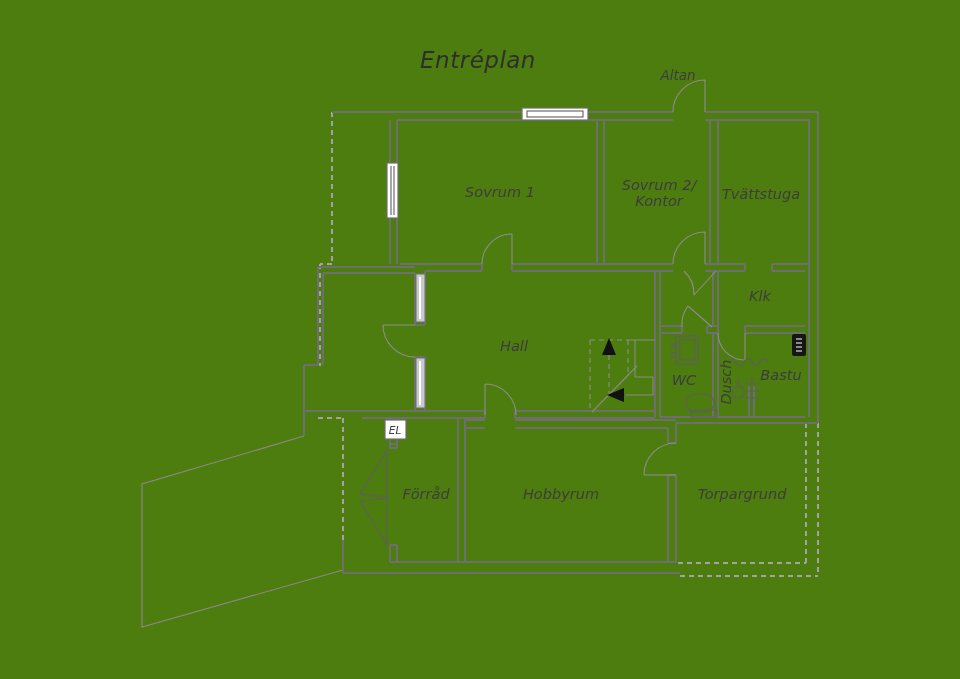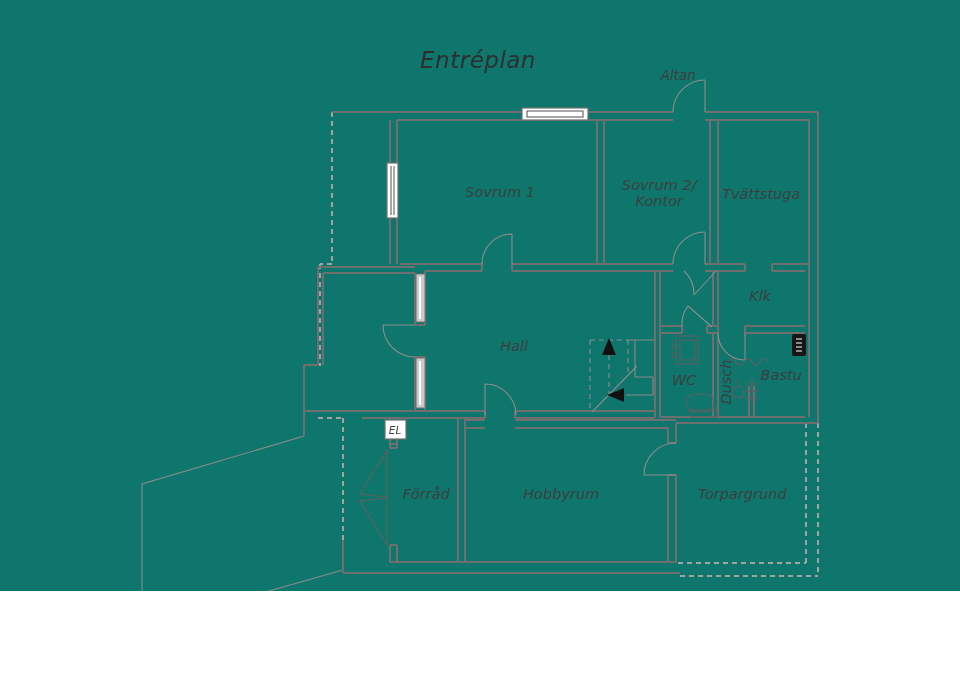"Entréplan" .stage { background: #0f766e -> #4d7c0f; height: 591px -> 679px }
